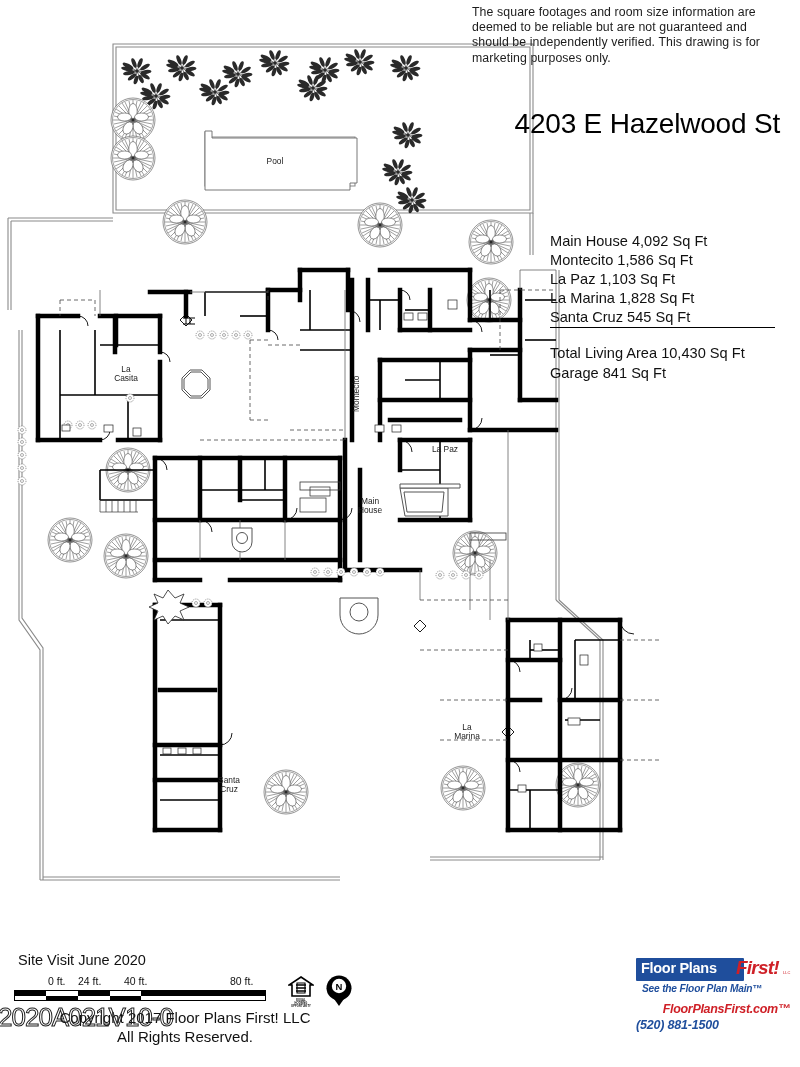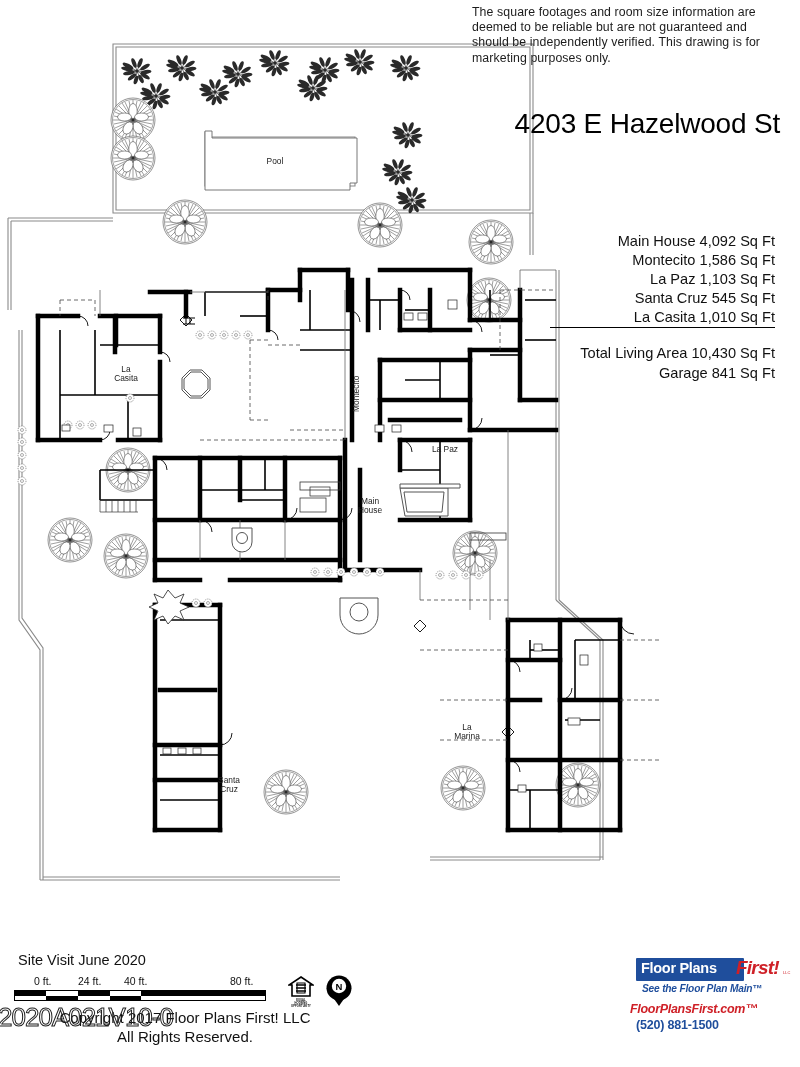"Main House 4,092 Sq Ft" #areas { text-align: right -> left }
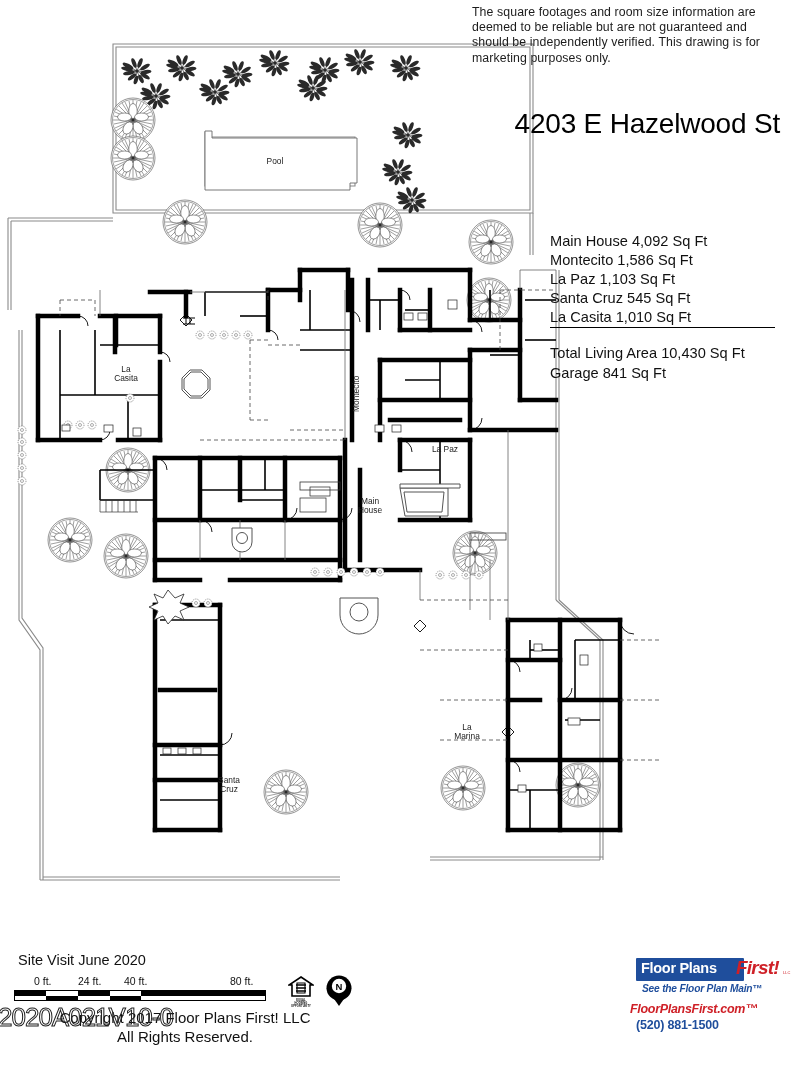"La Marina 1,828 Sq Ft" div.arow { html: none -> <div>La Marina 1,828 Sq Ft</div> }
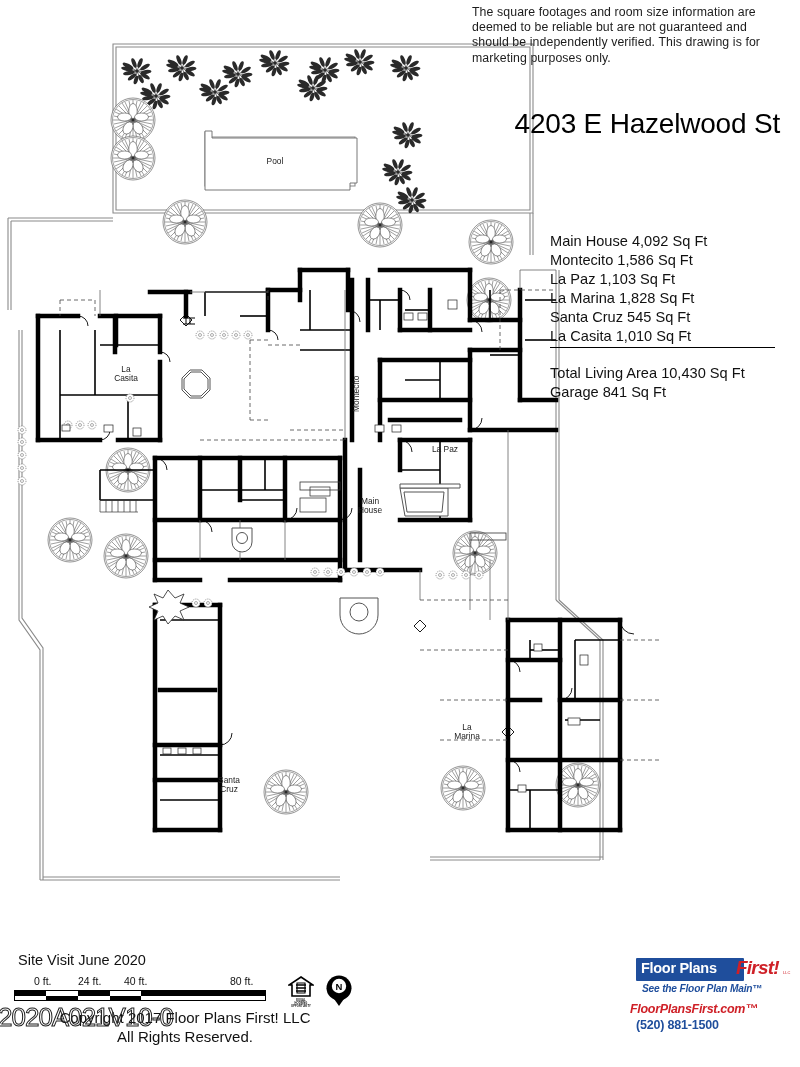"La Casita 1,010 Sq Ft" div.arow { html: <div>La Casita 1,010 Sq Ft</div> -> none }
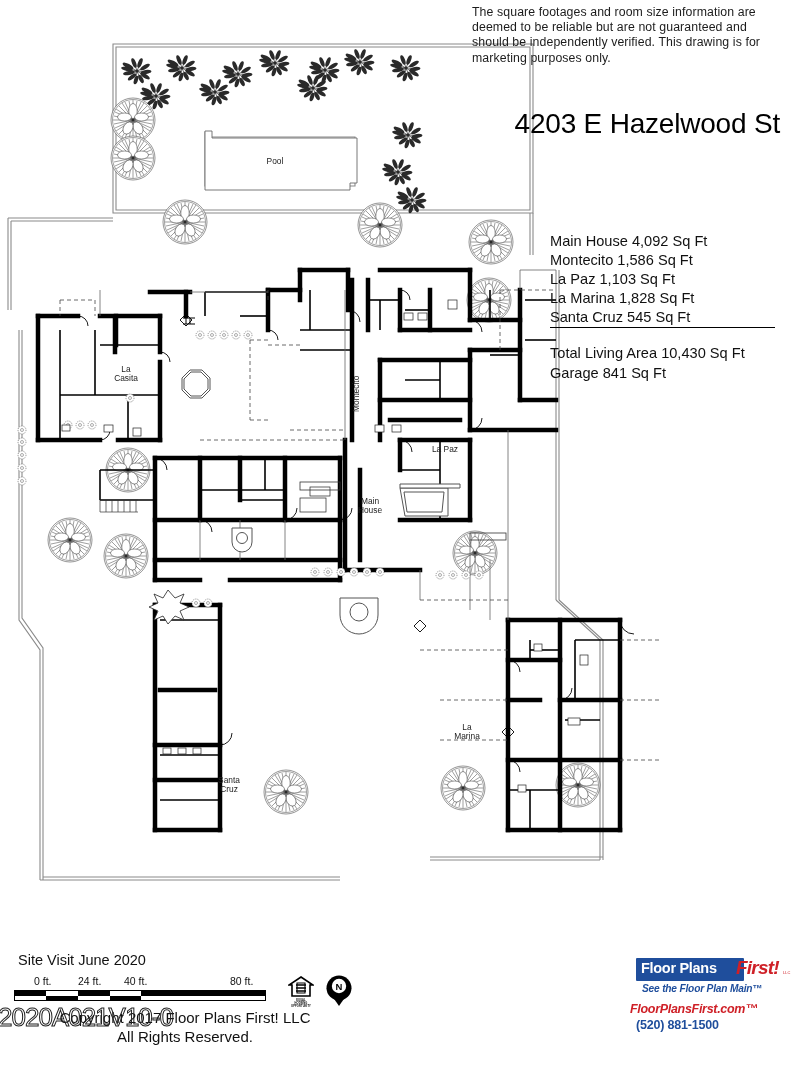"0 ft." span { left: 20px -> 34px }
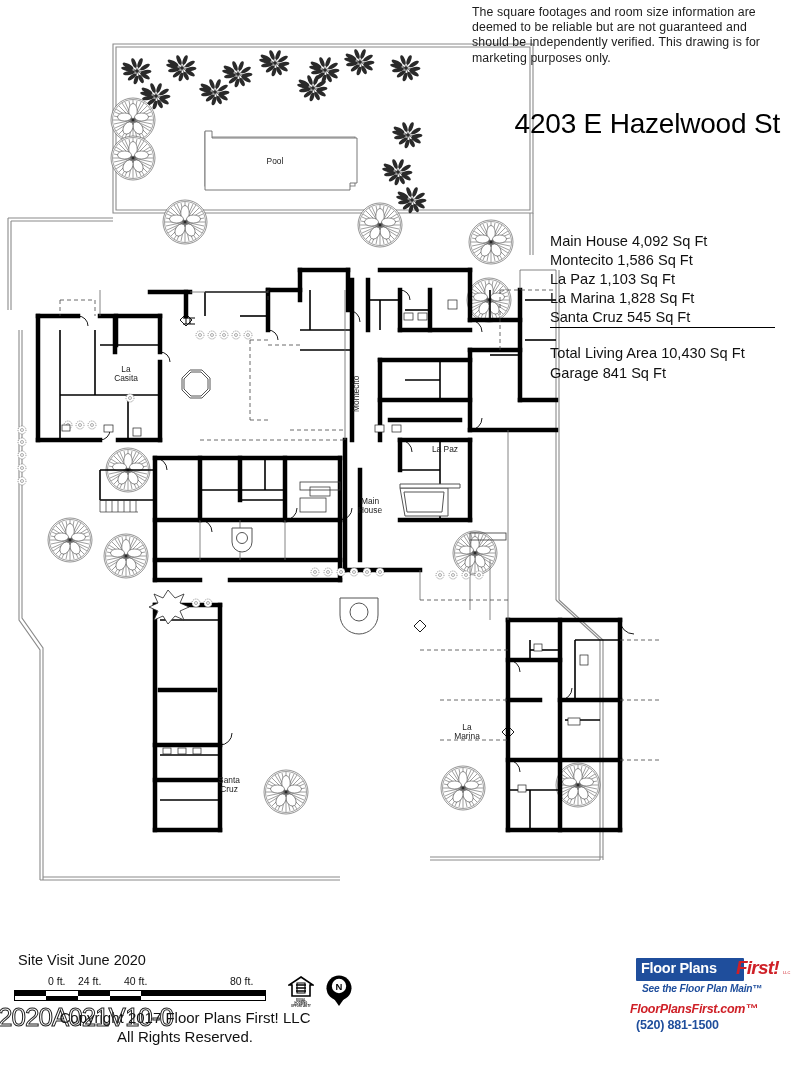"FloorPlansFirst.com™" #weburl { text-align: none -> right }
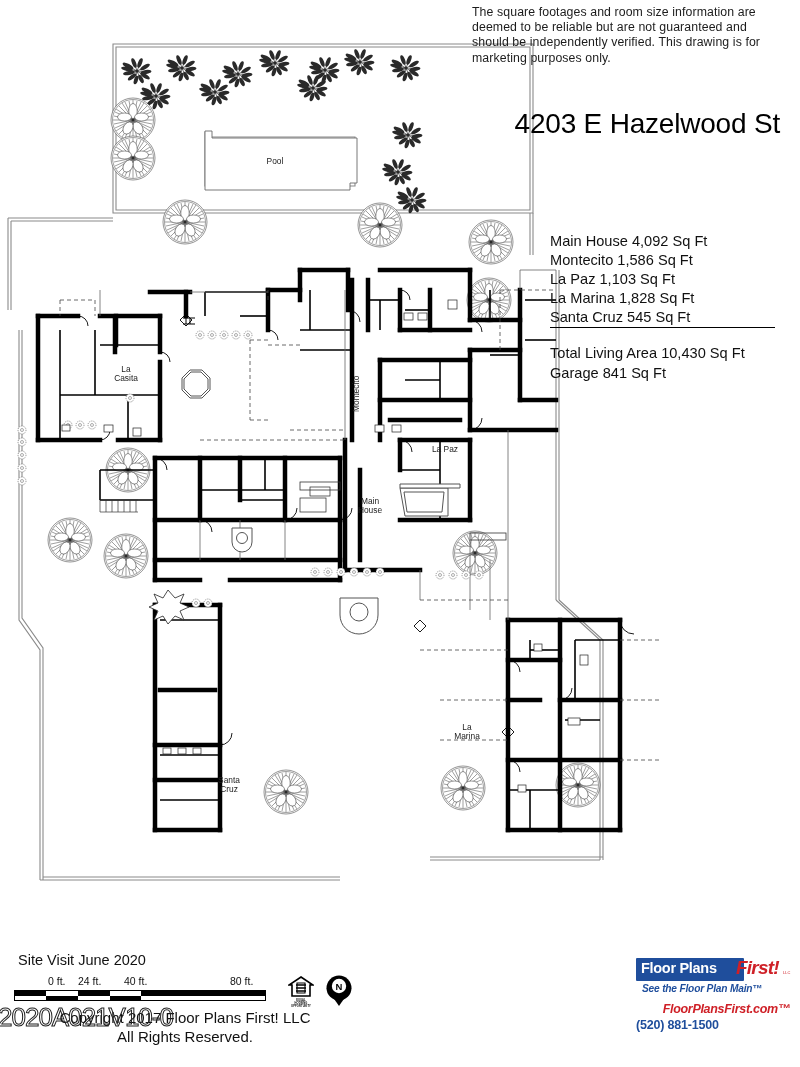"(520) 881-1500" #phone { font-style: none -> italic }
